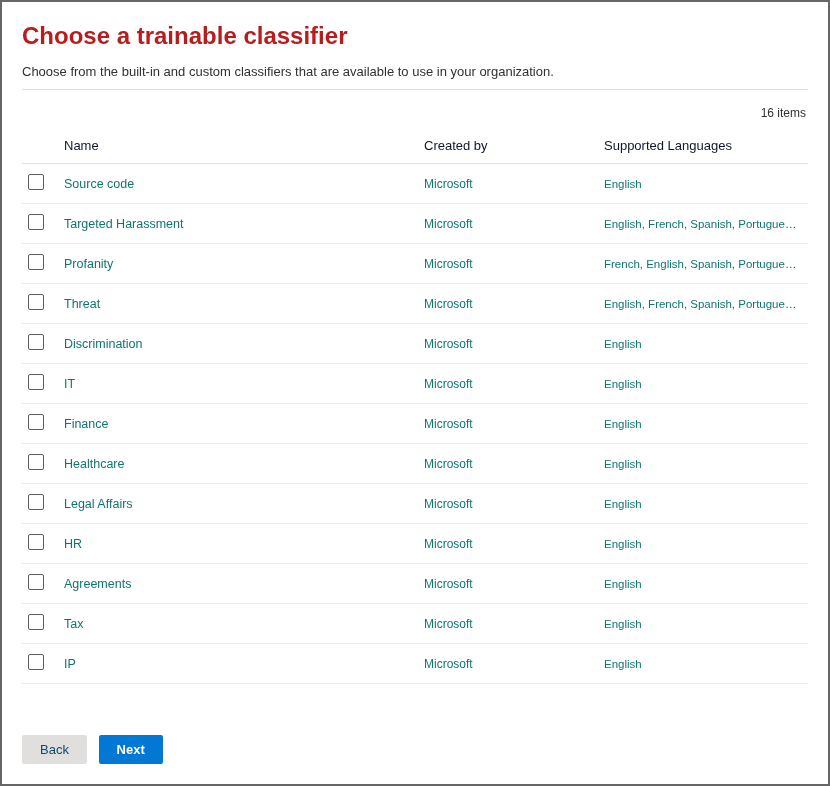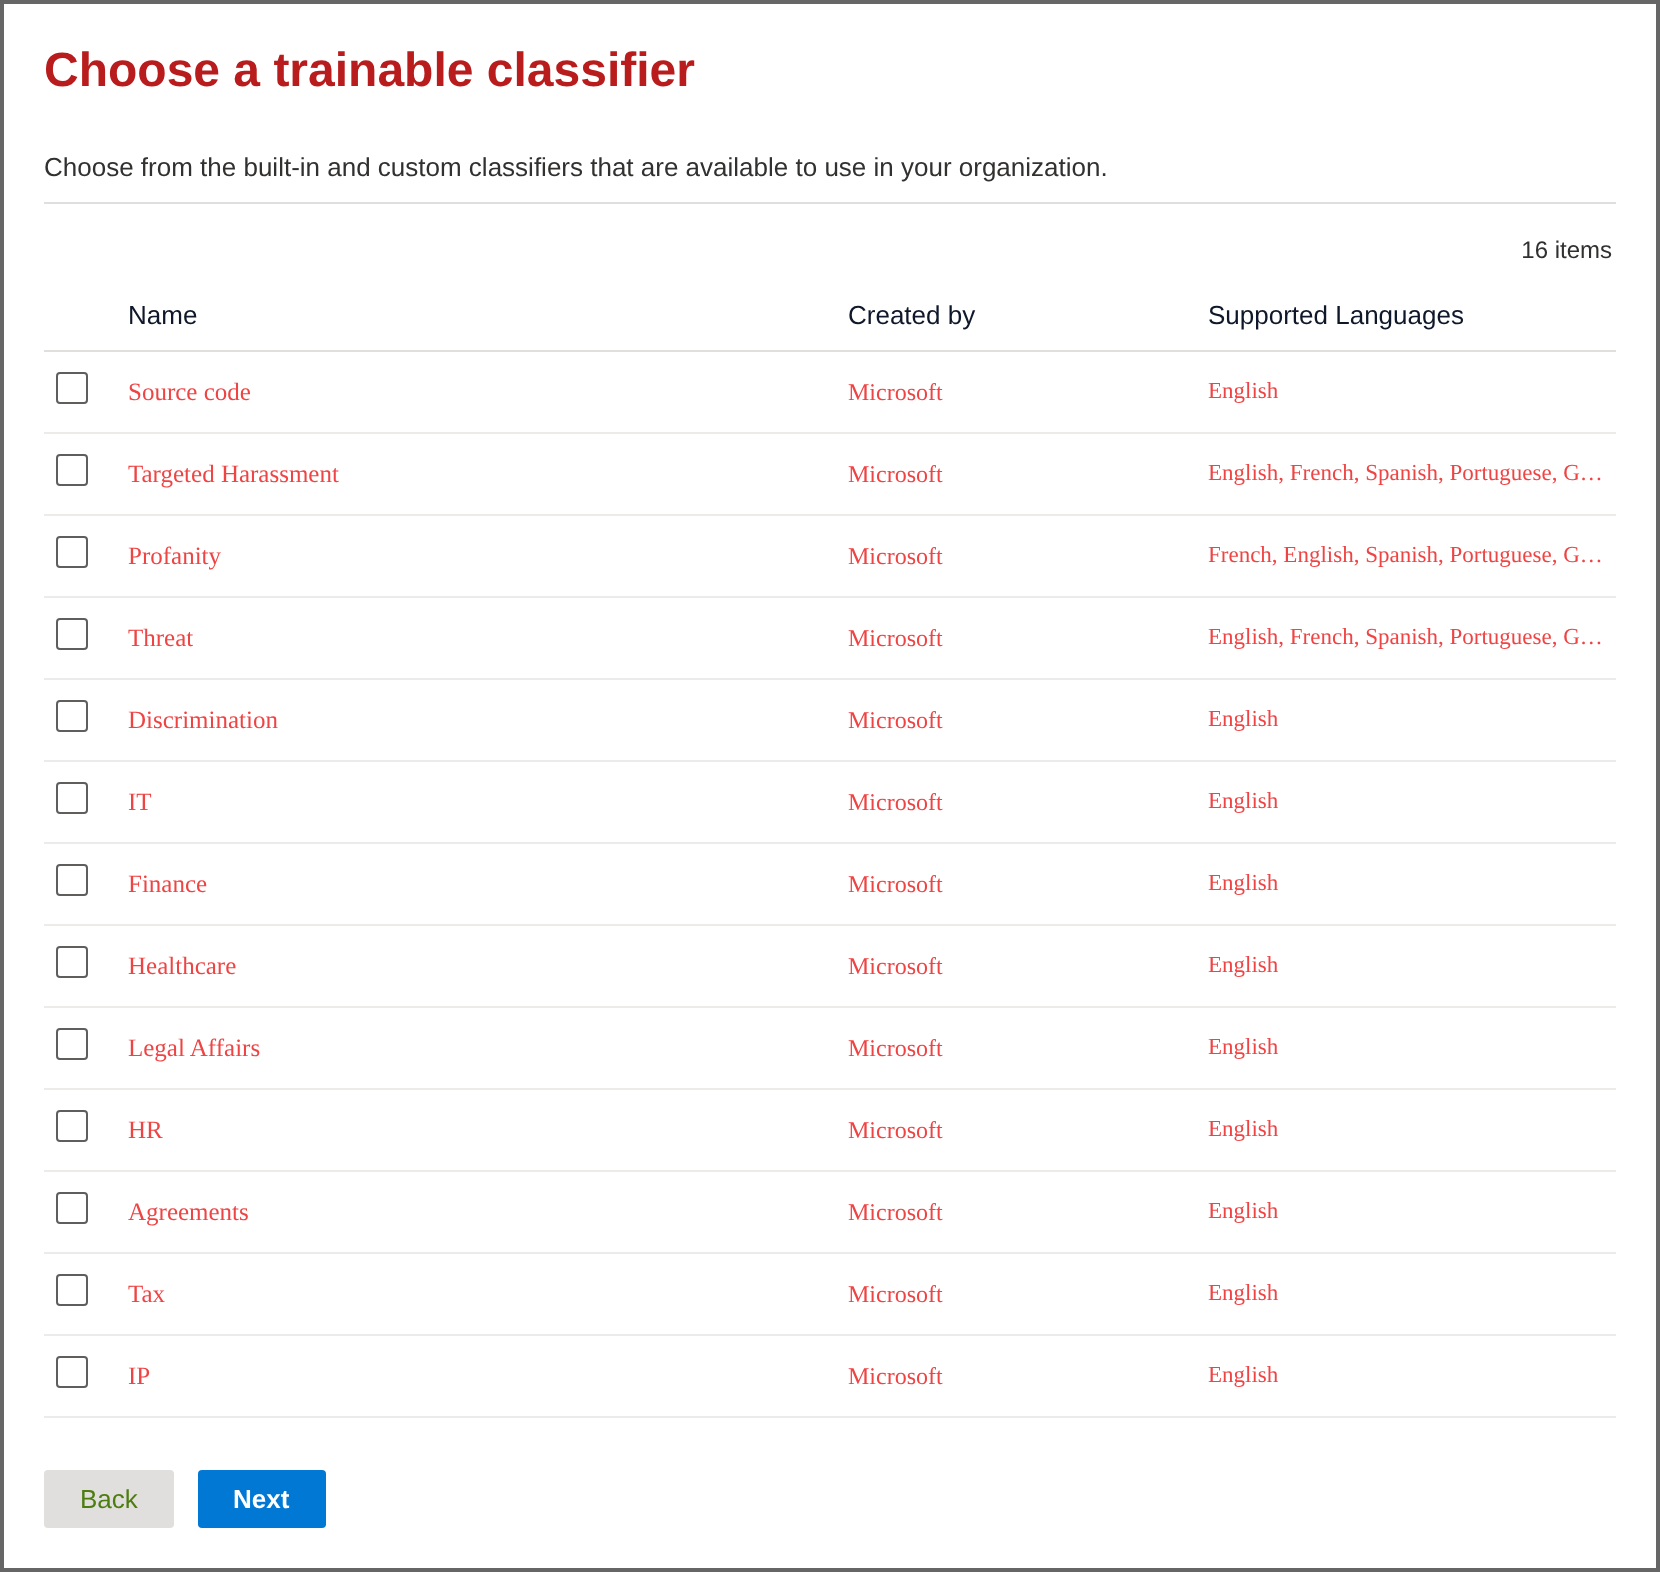"Choose from the built-in and" .subtitle { margin-top: 12px -> none }
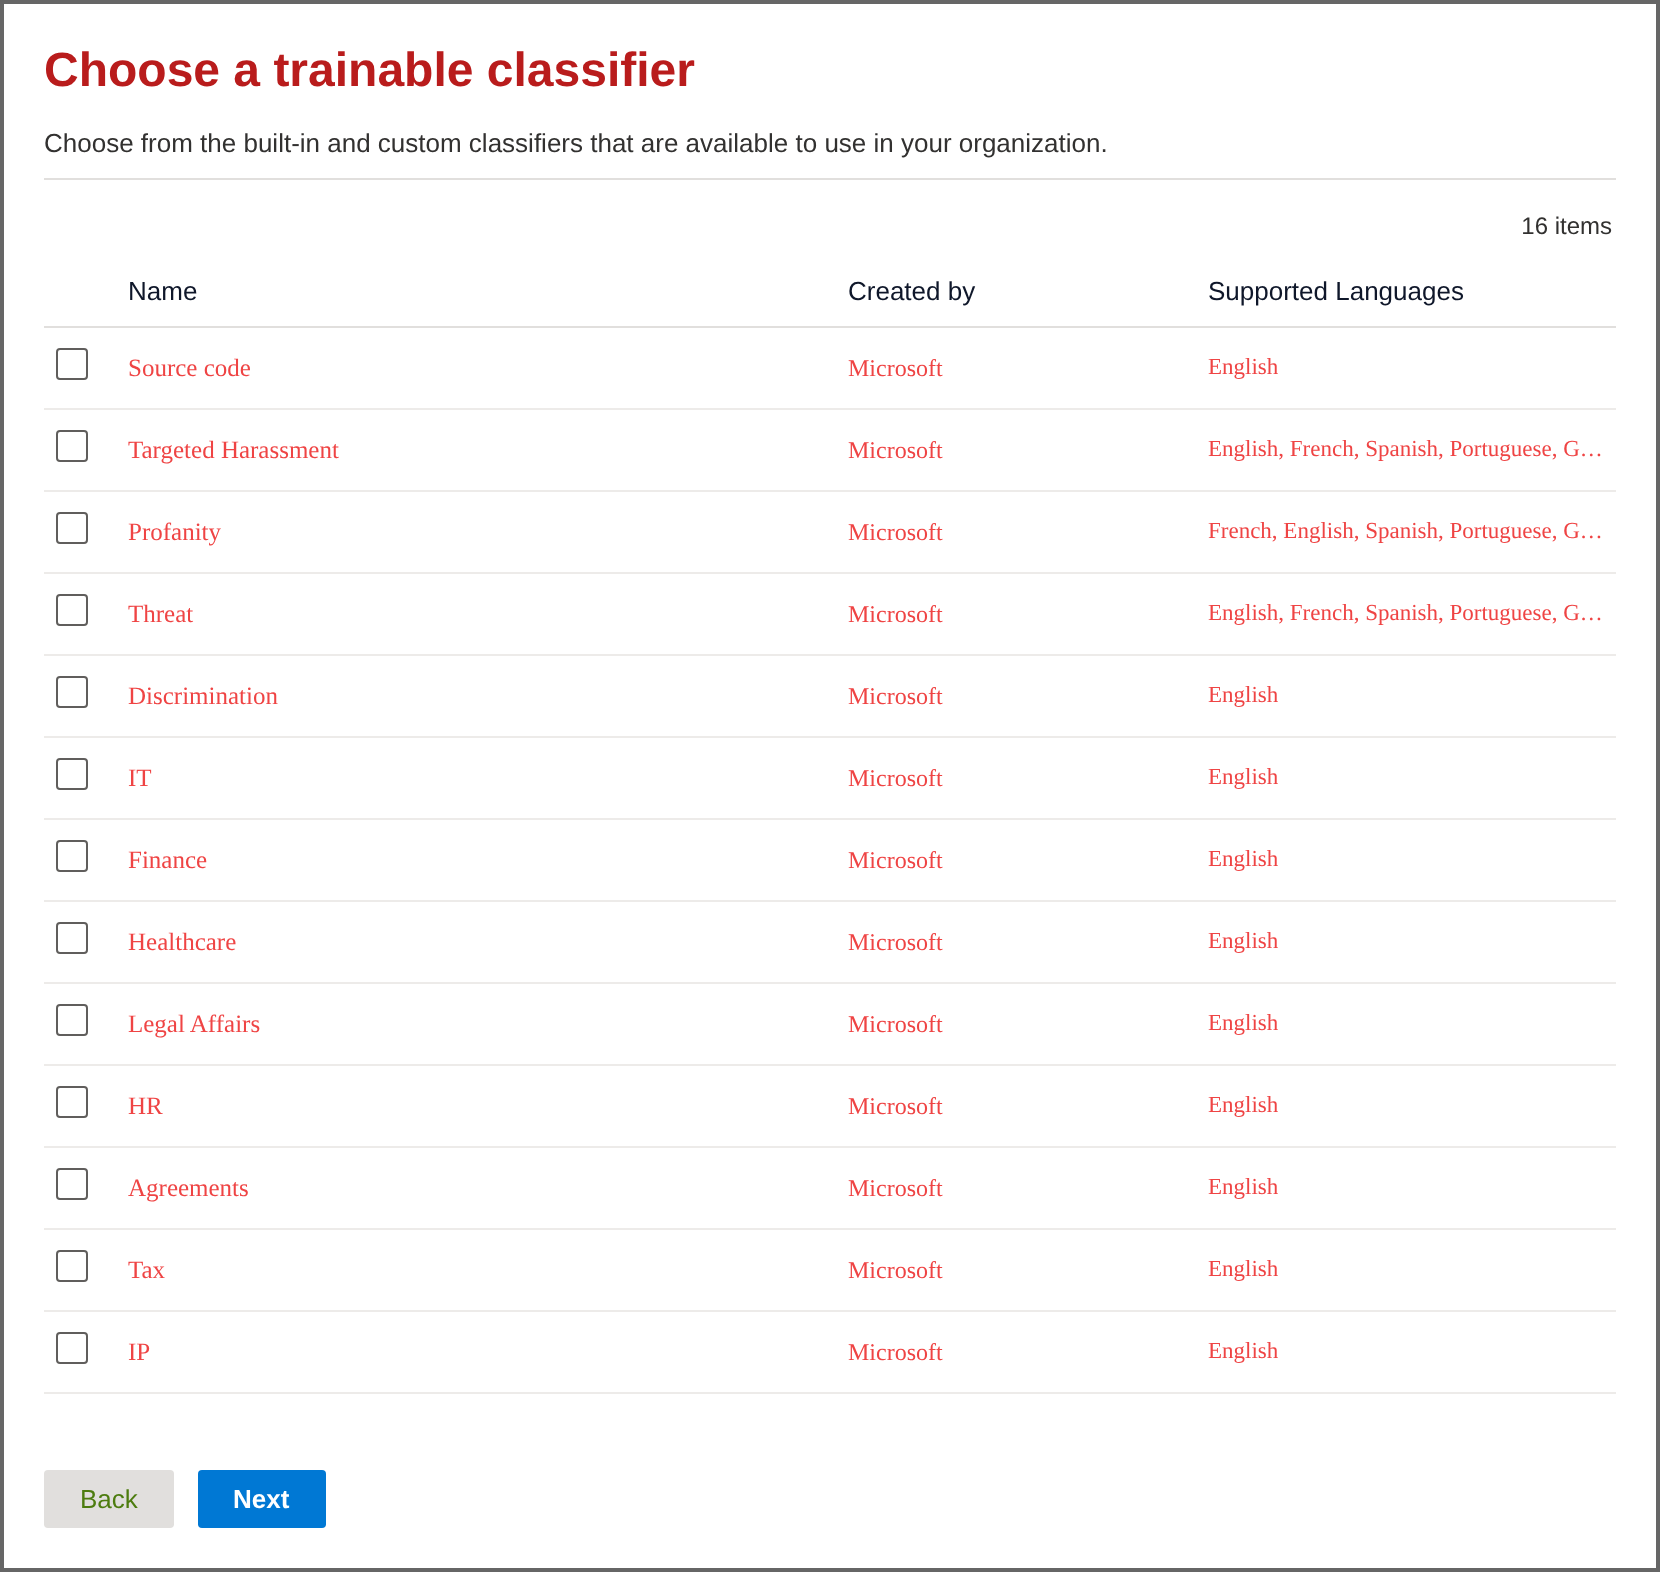"Source code" tbody td { color: #ef4444 -> #0f766e; font-family: Liberation Serif, serif -> none }
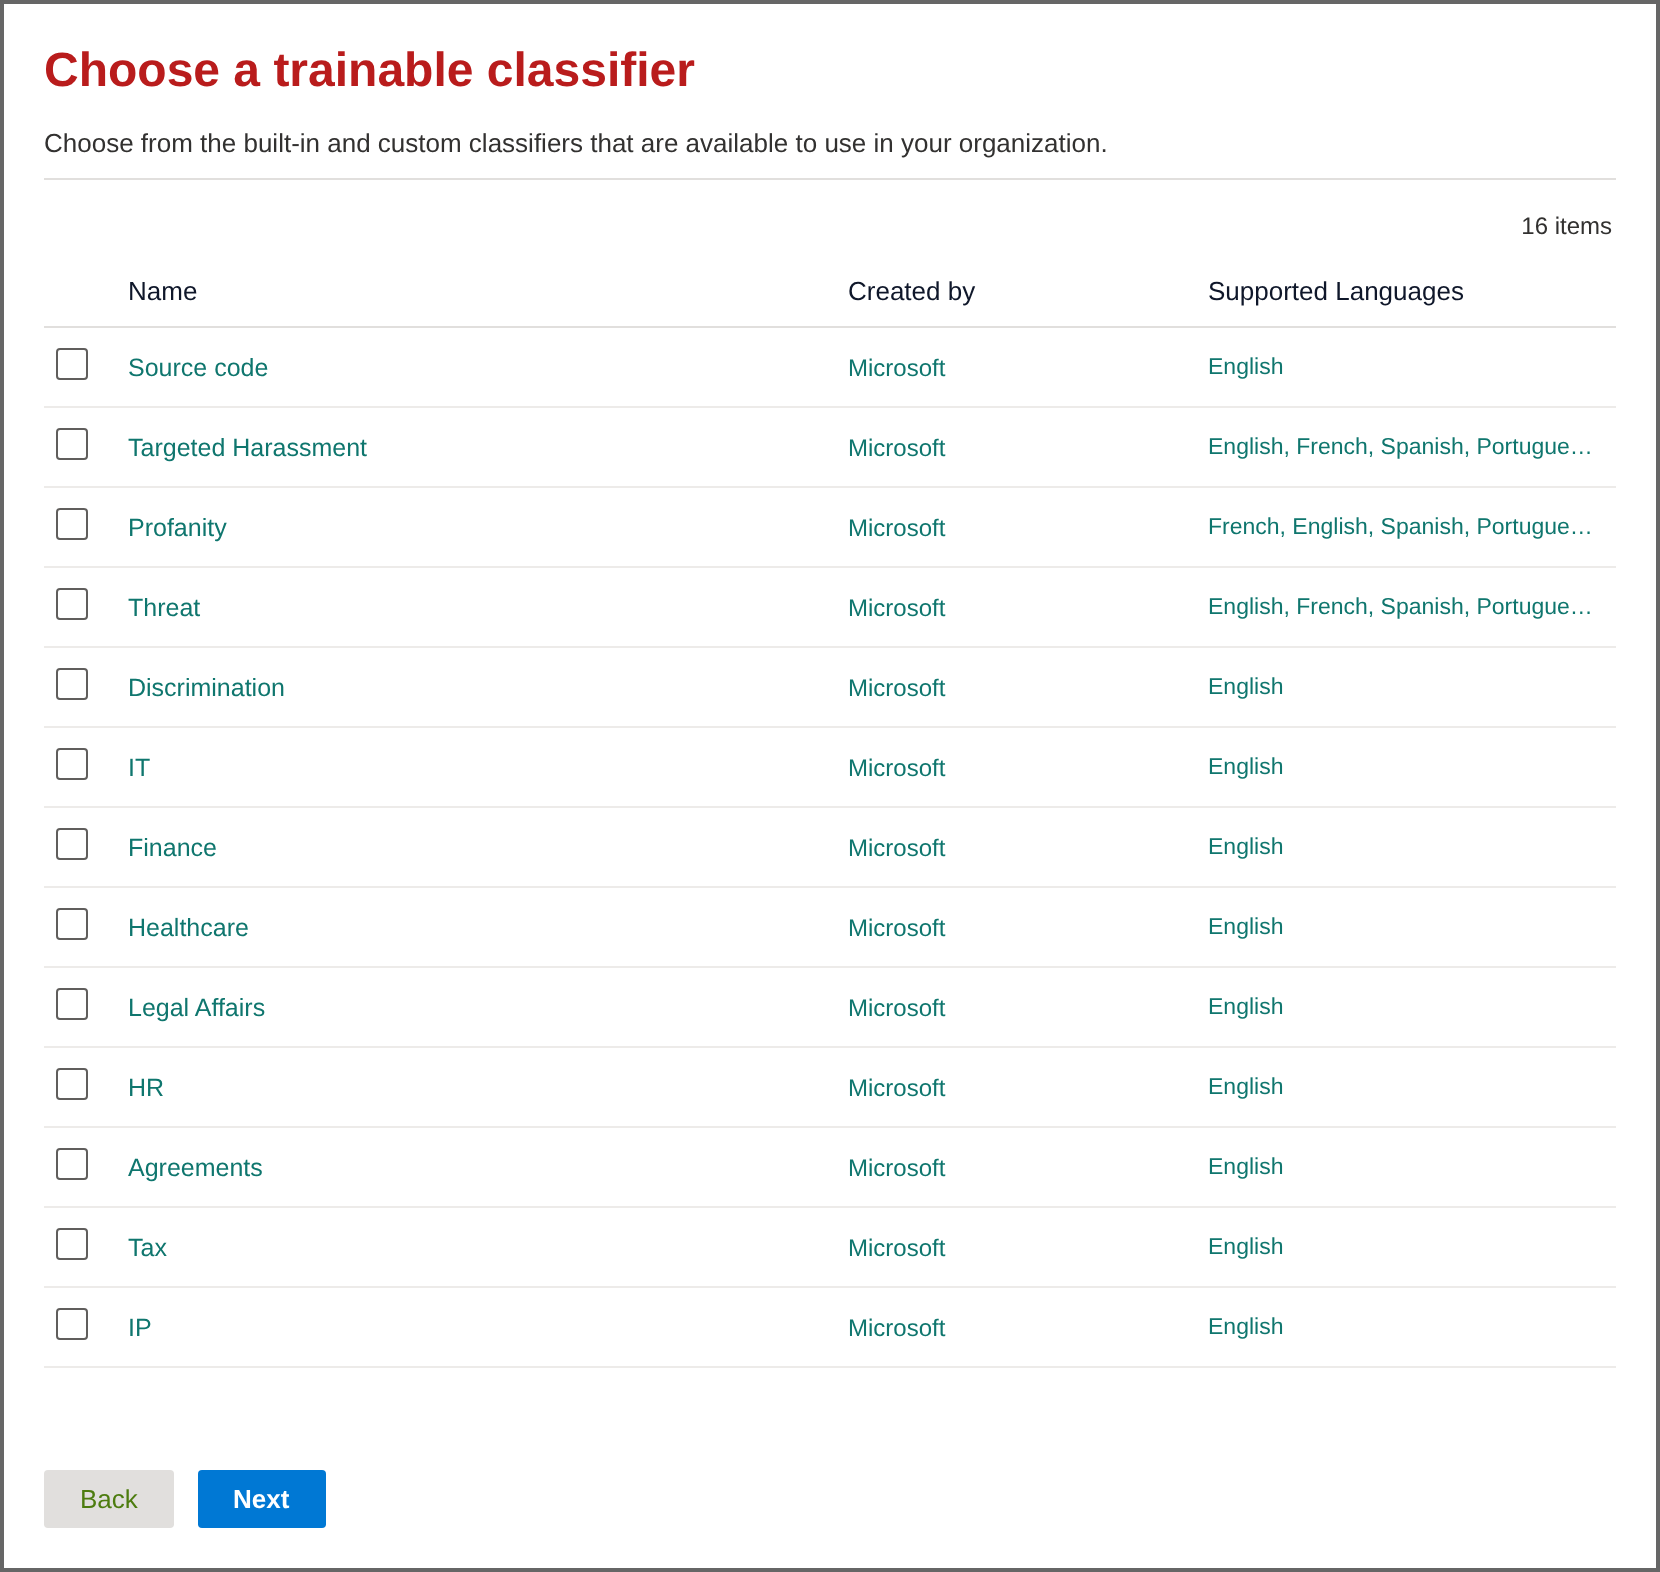"Back" .btn-secondary { color: #4d7c0f -> #0c4a6e }
